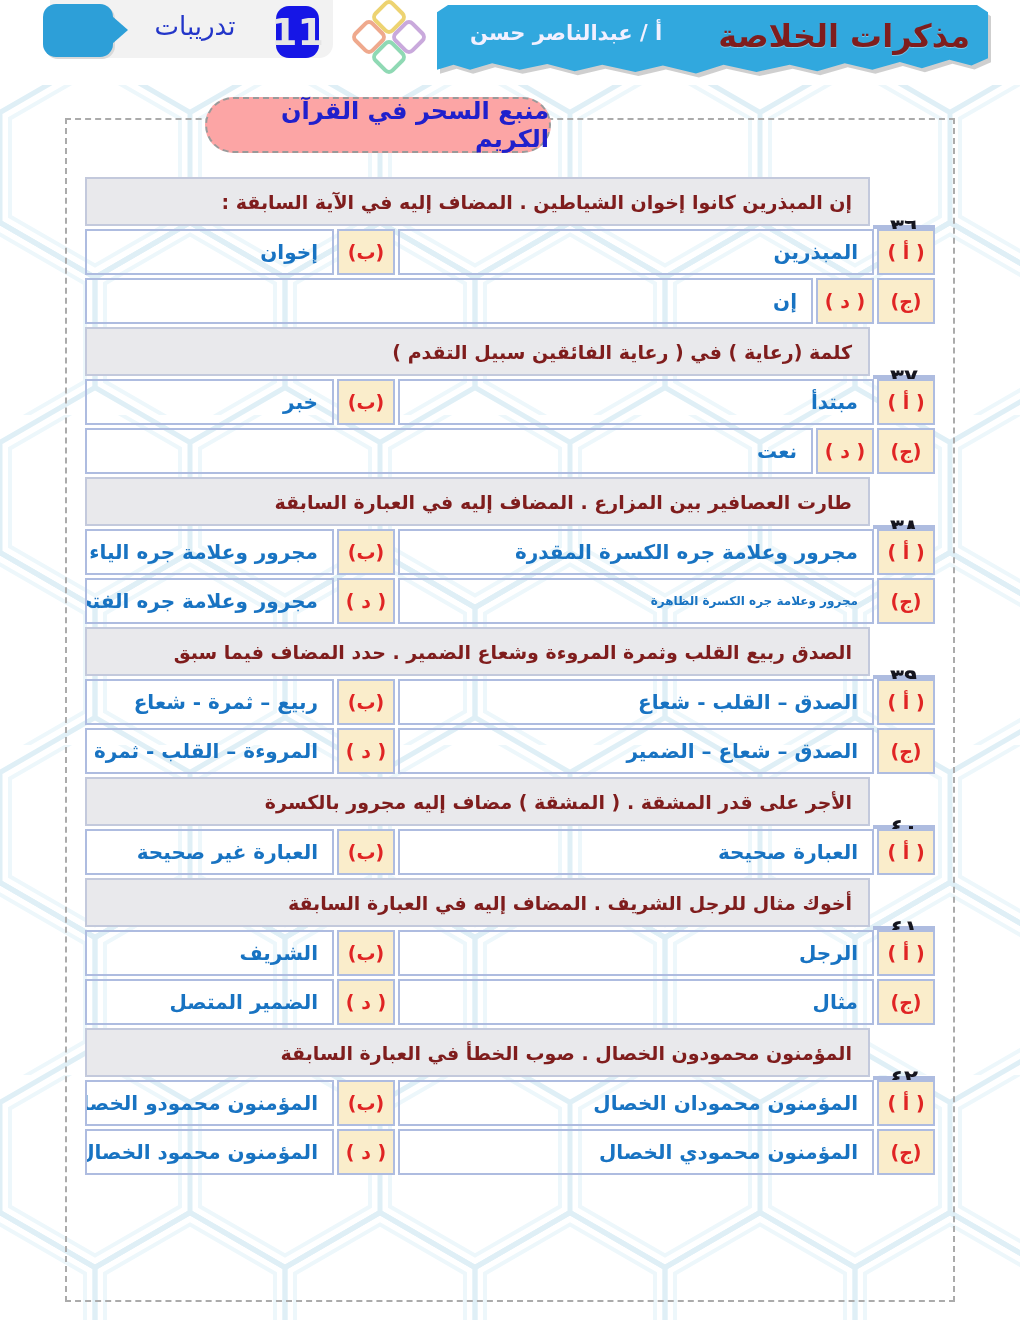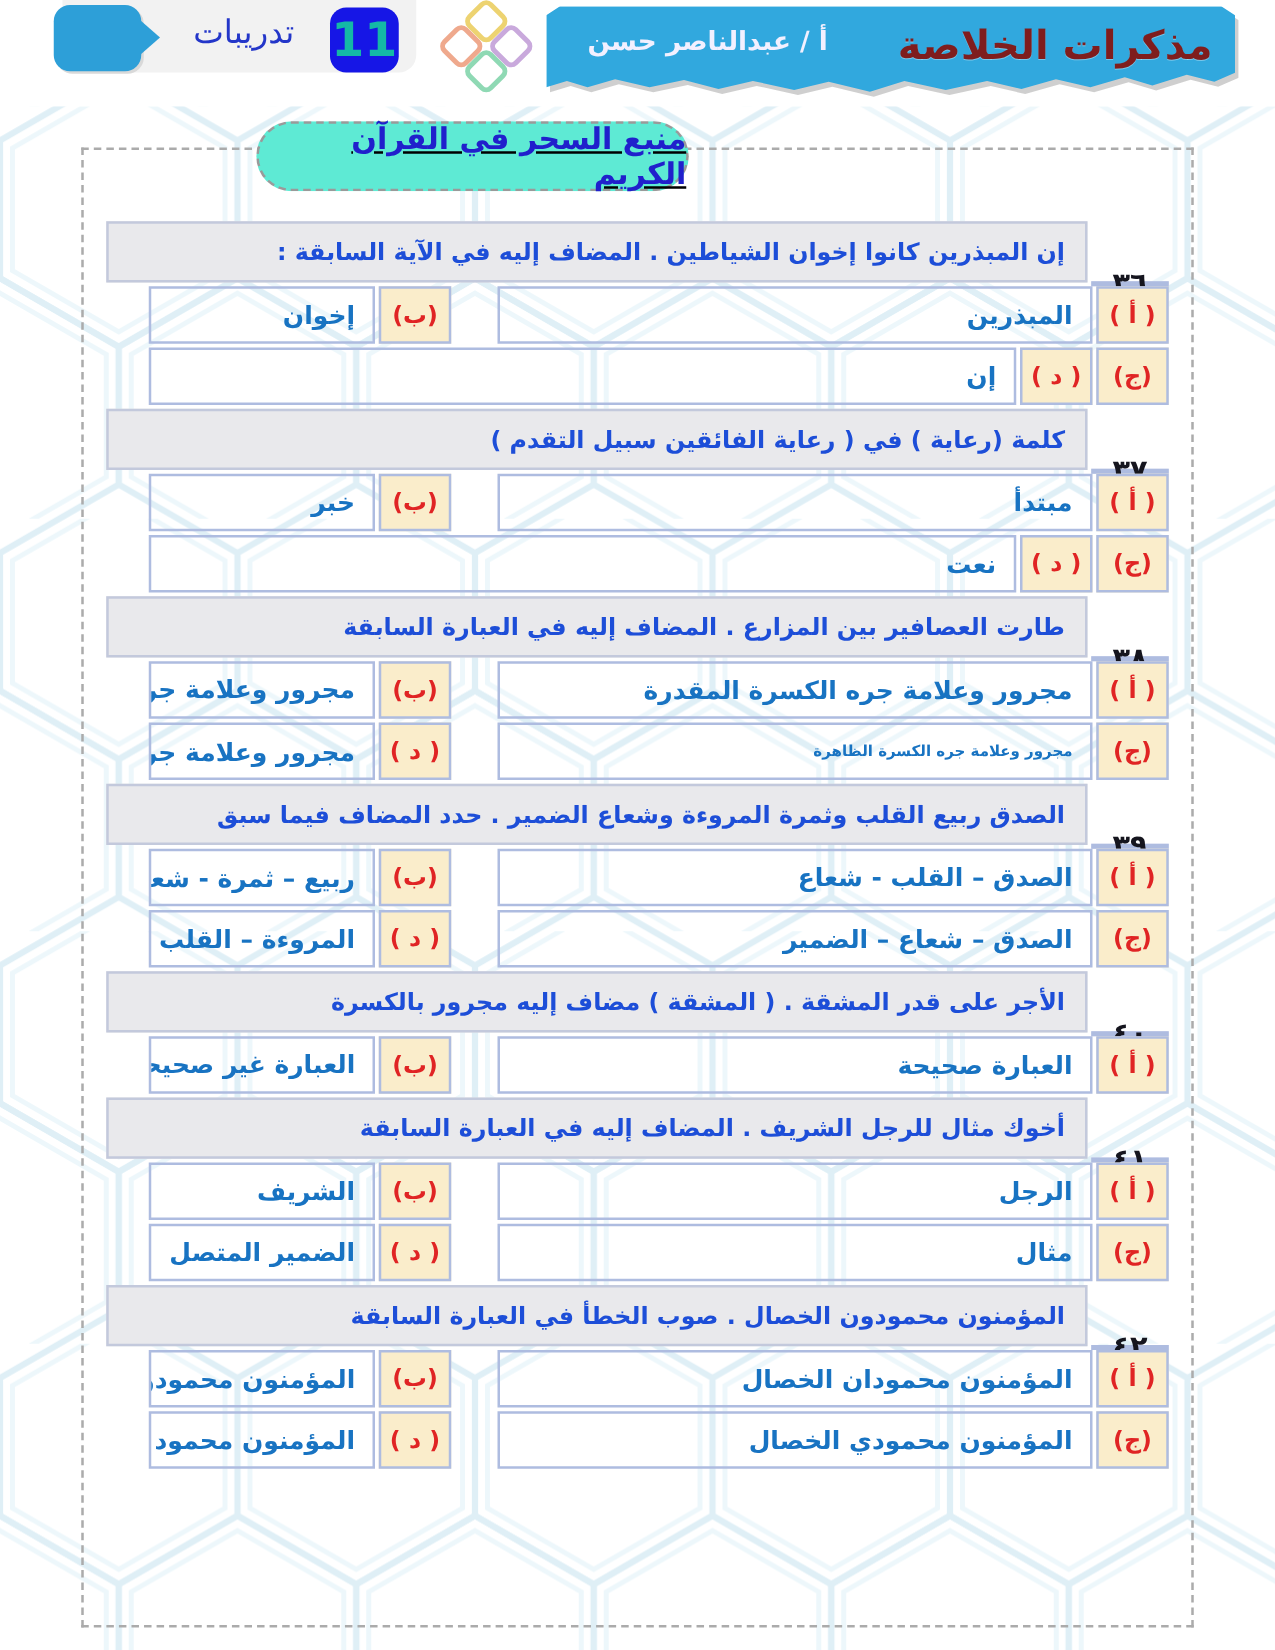"11" .lesson-num { color: #14b8a6 -> #e5e5e5; width: 55px -> 43px }
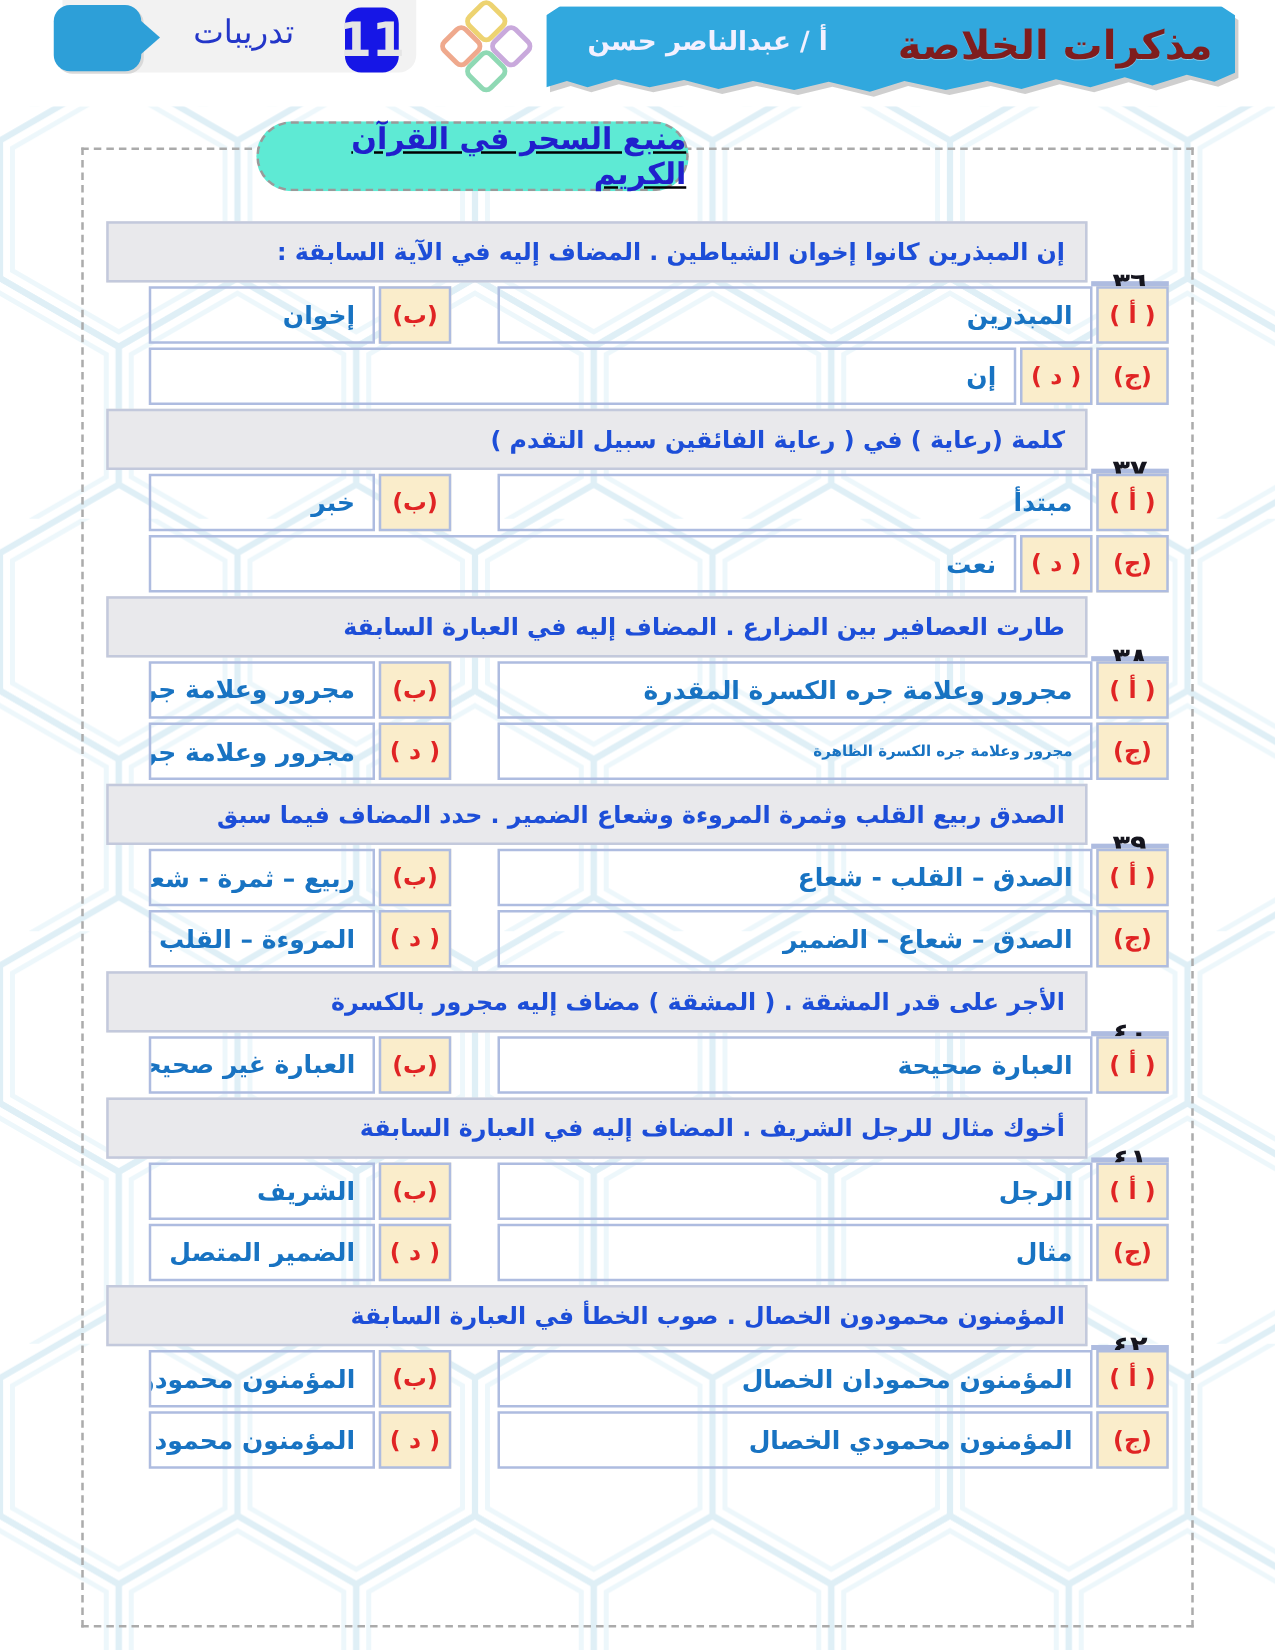"منبع السحر في القرآن الكريم" .title-box { background: #5eead4 -> #fca5a5; text-decoration: underline -> none }
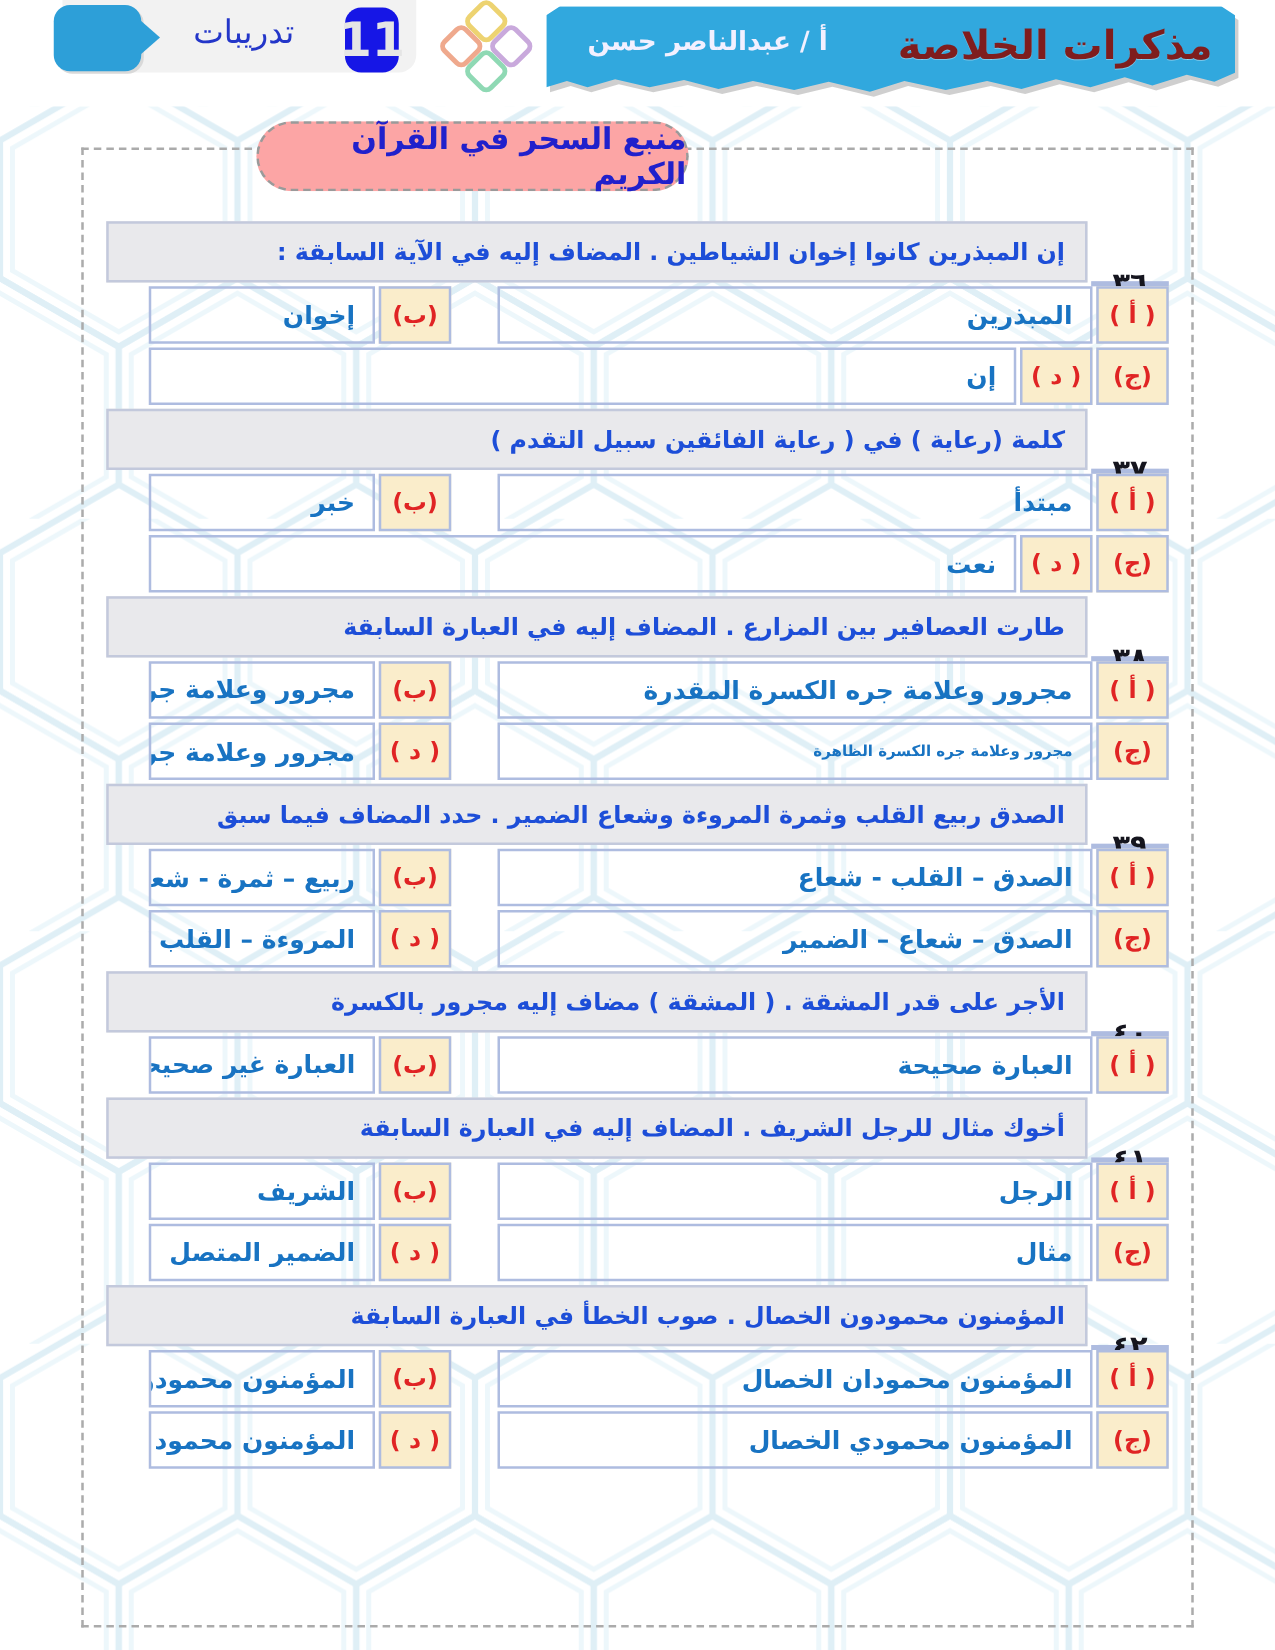"إن المبذرين كانوا إخوان الشياطين" .q-text { color: #1d4ed8 -> #7f1d1d }
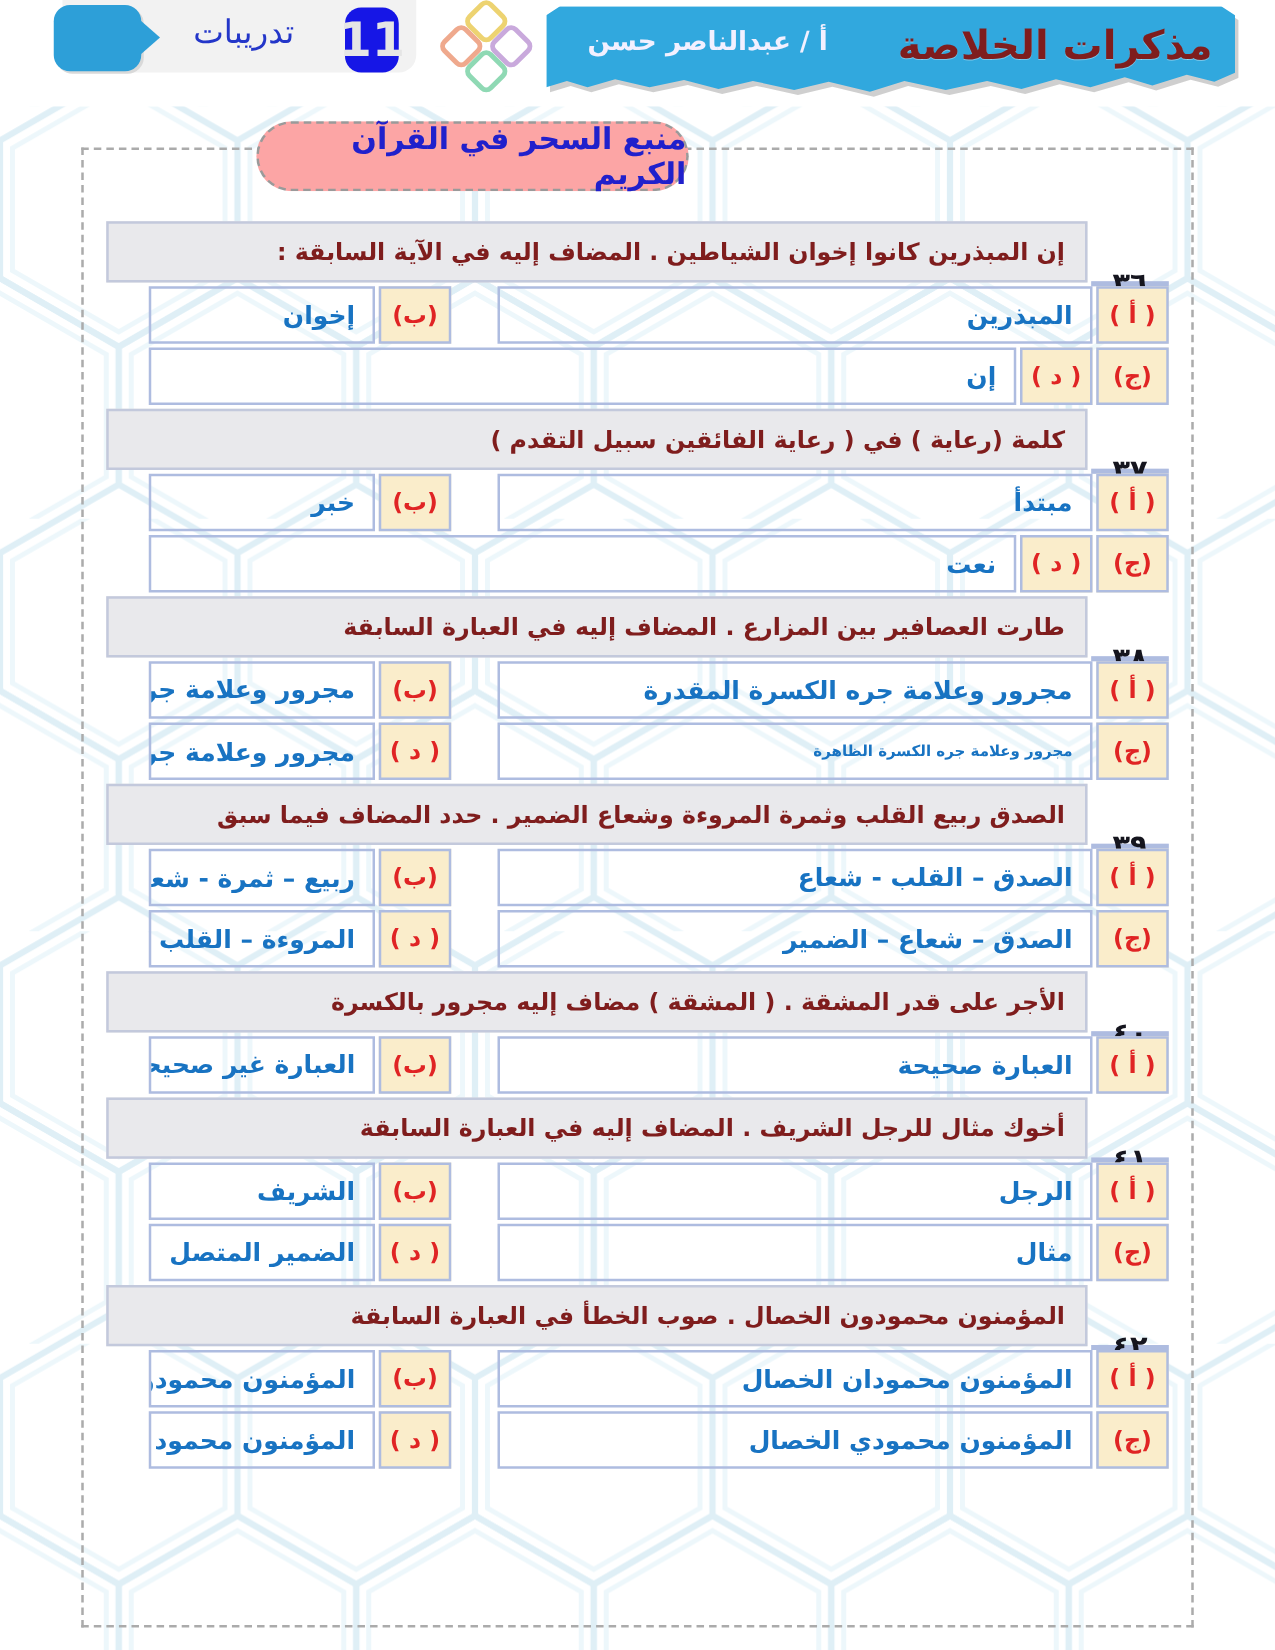"إخوان" .cell-ans { margin-left: 34px -> none }
